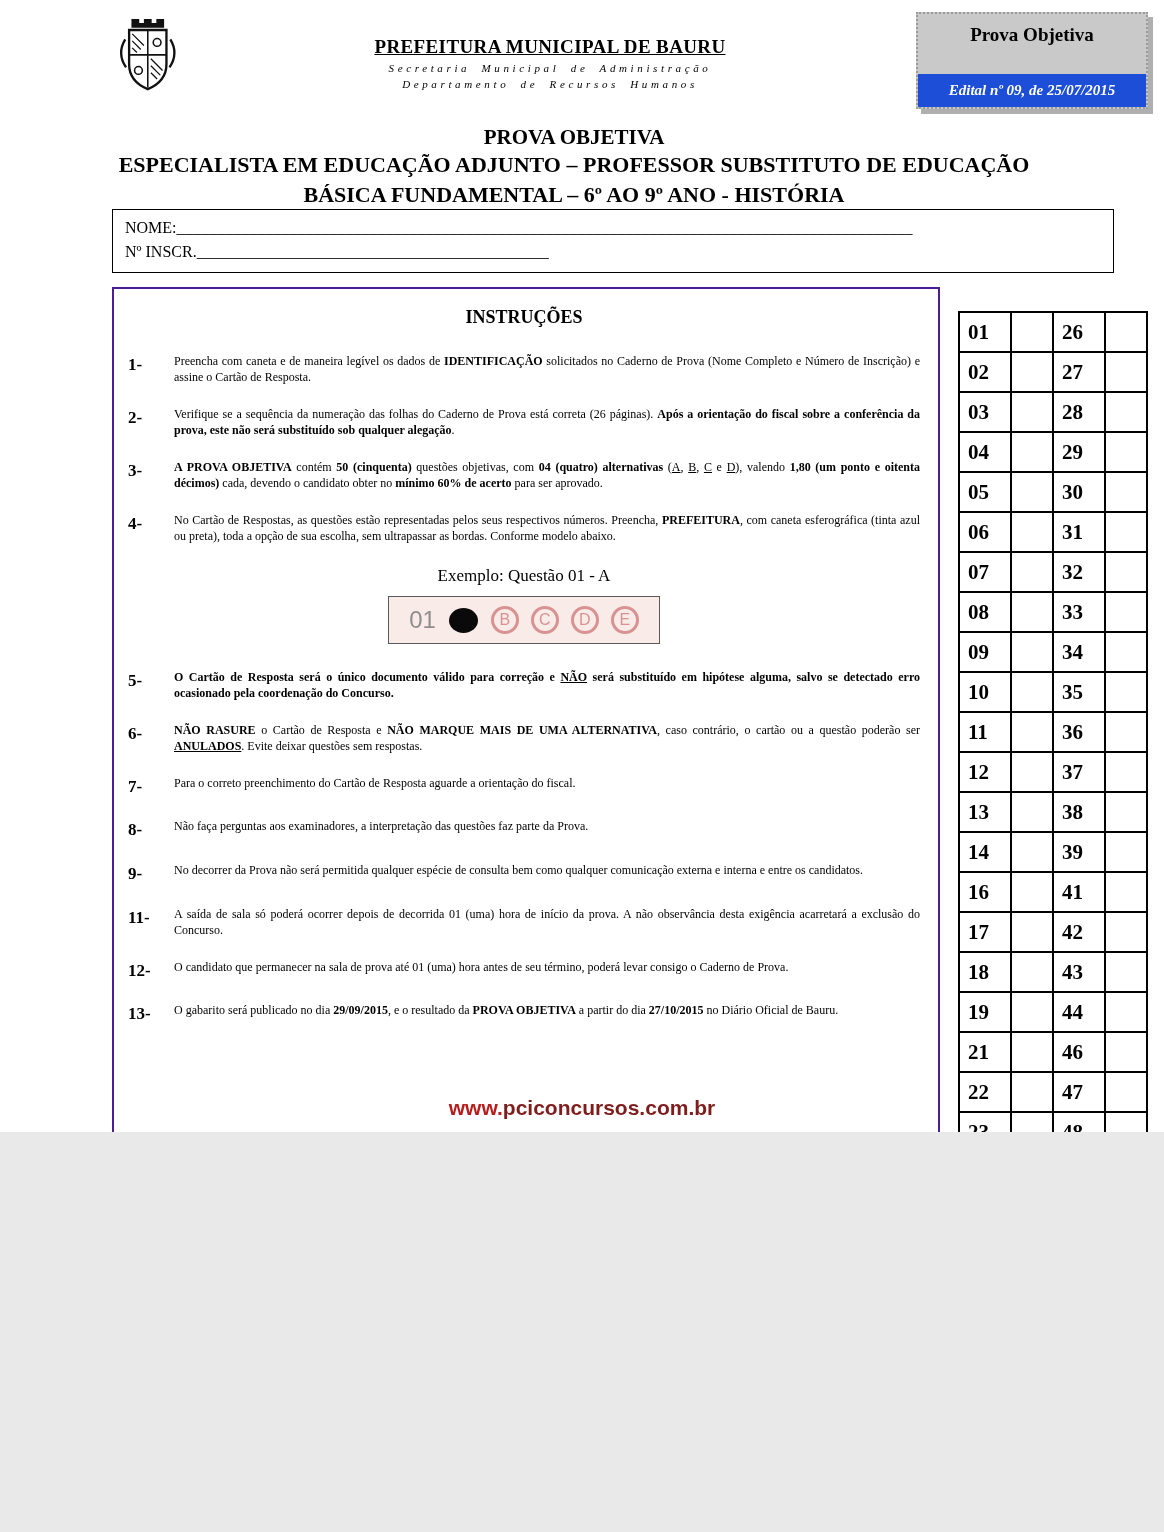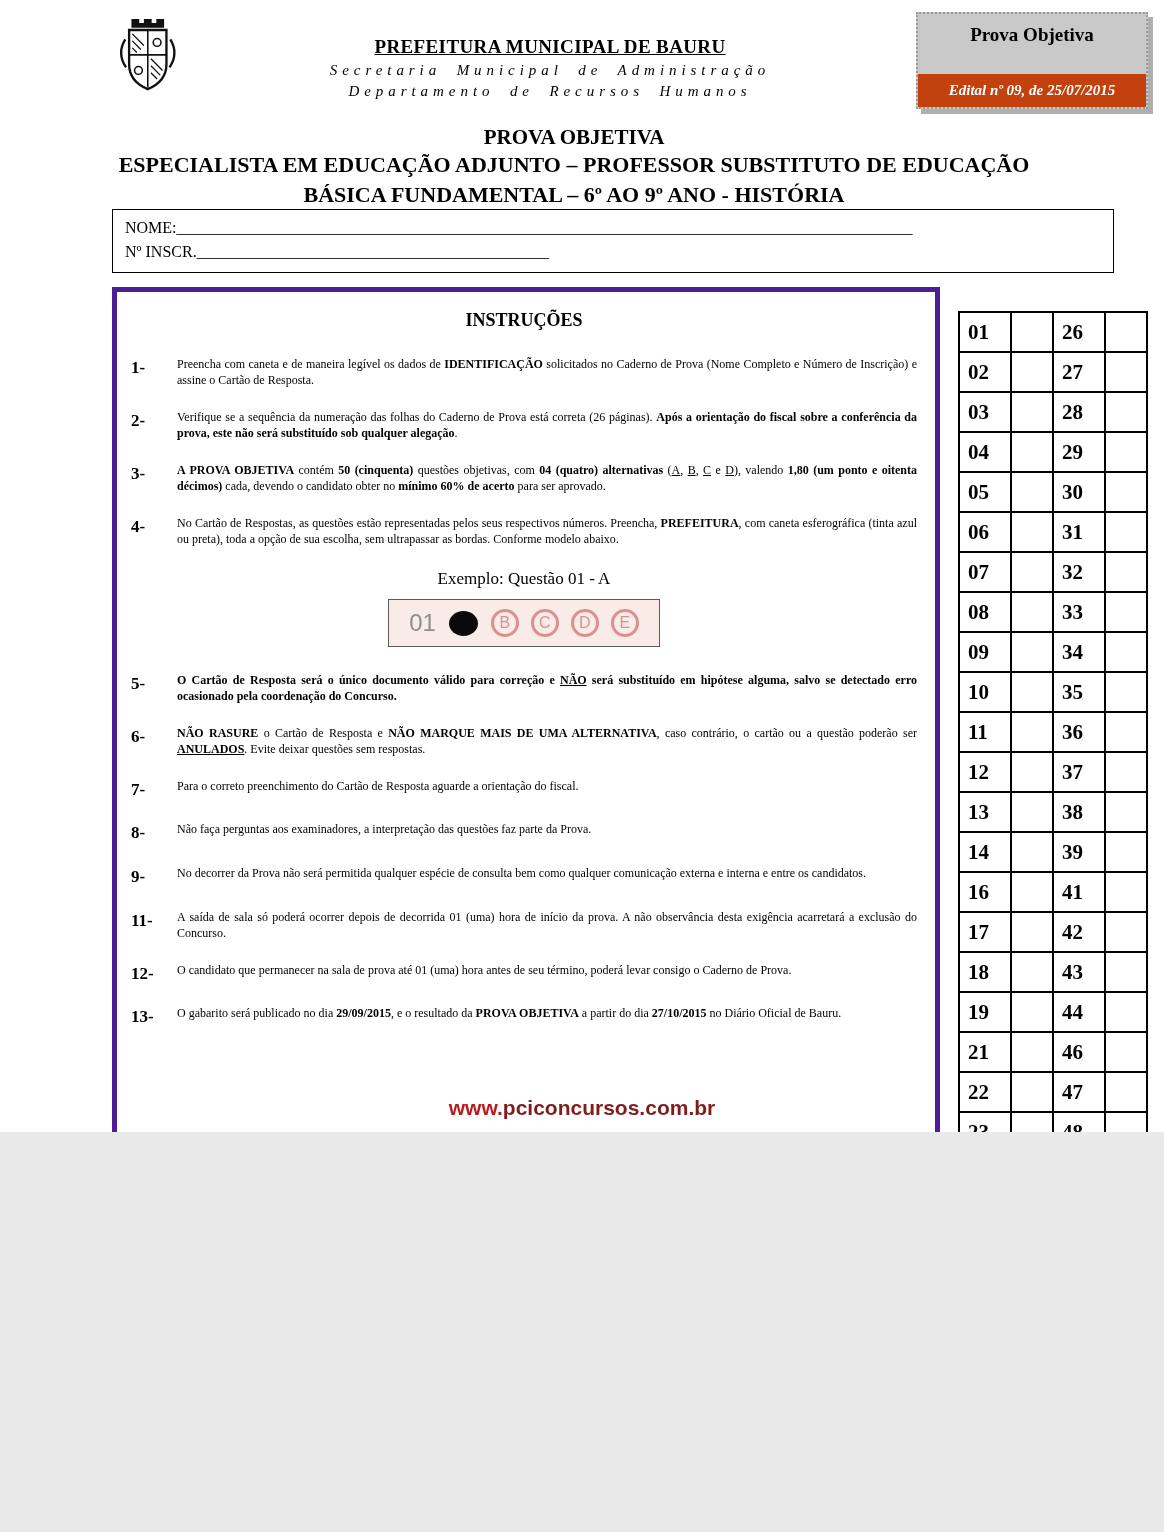"Secretaria Municipal de Administração" .org-sub { font-size: 15px -> 11px }
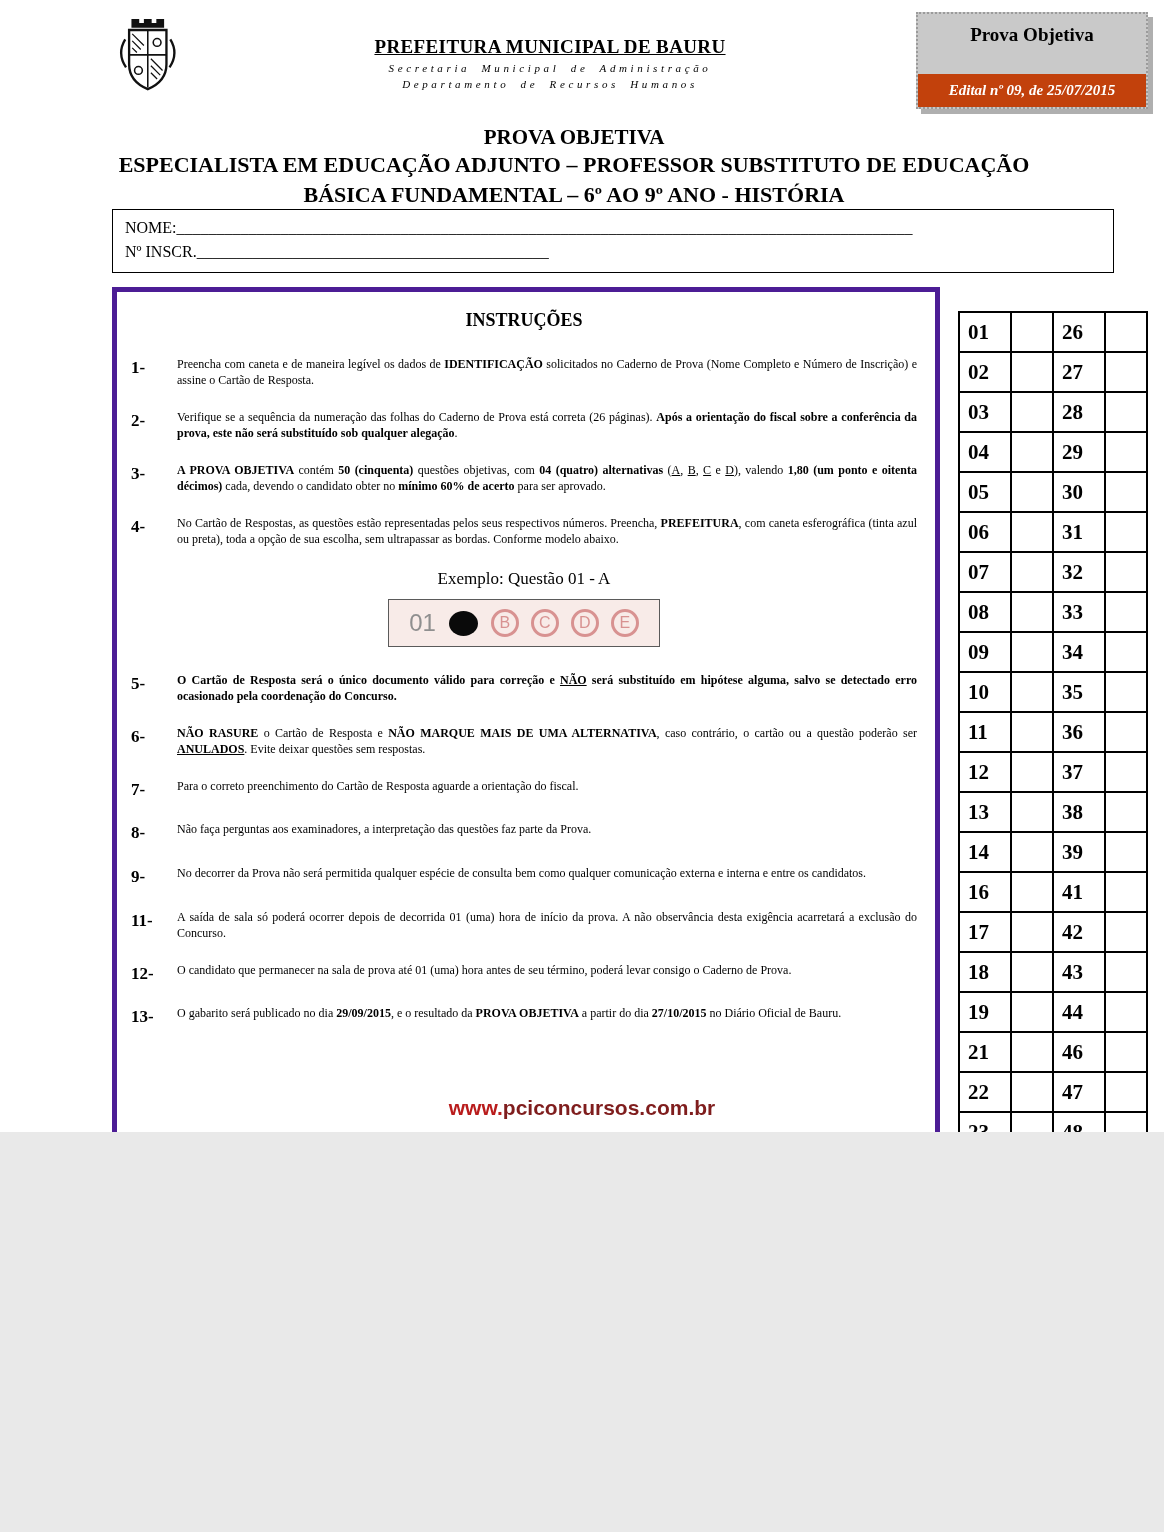"Edital nº 09, de 25/07/2015" .badge-bottom { background: #c2410c -> #1d4ed8 }
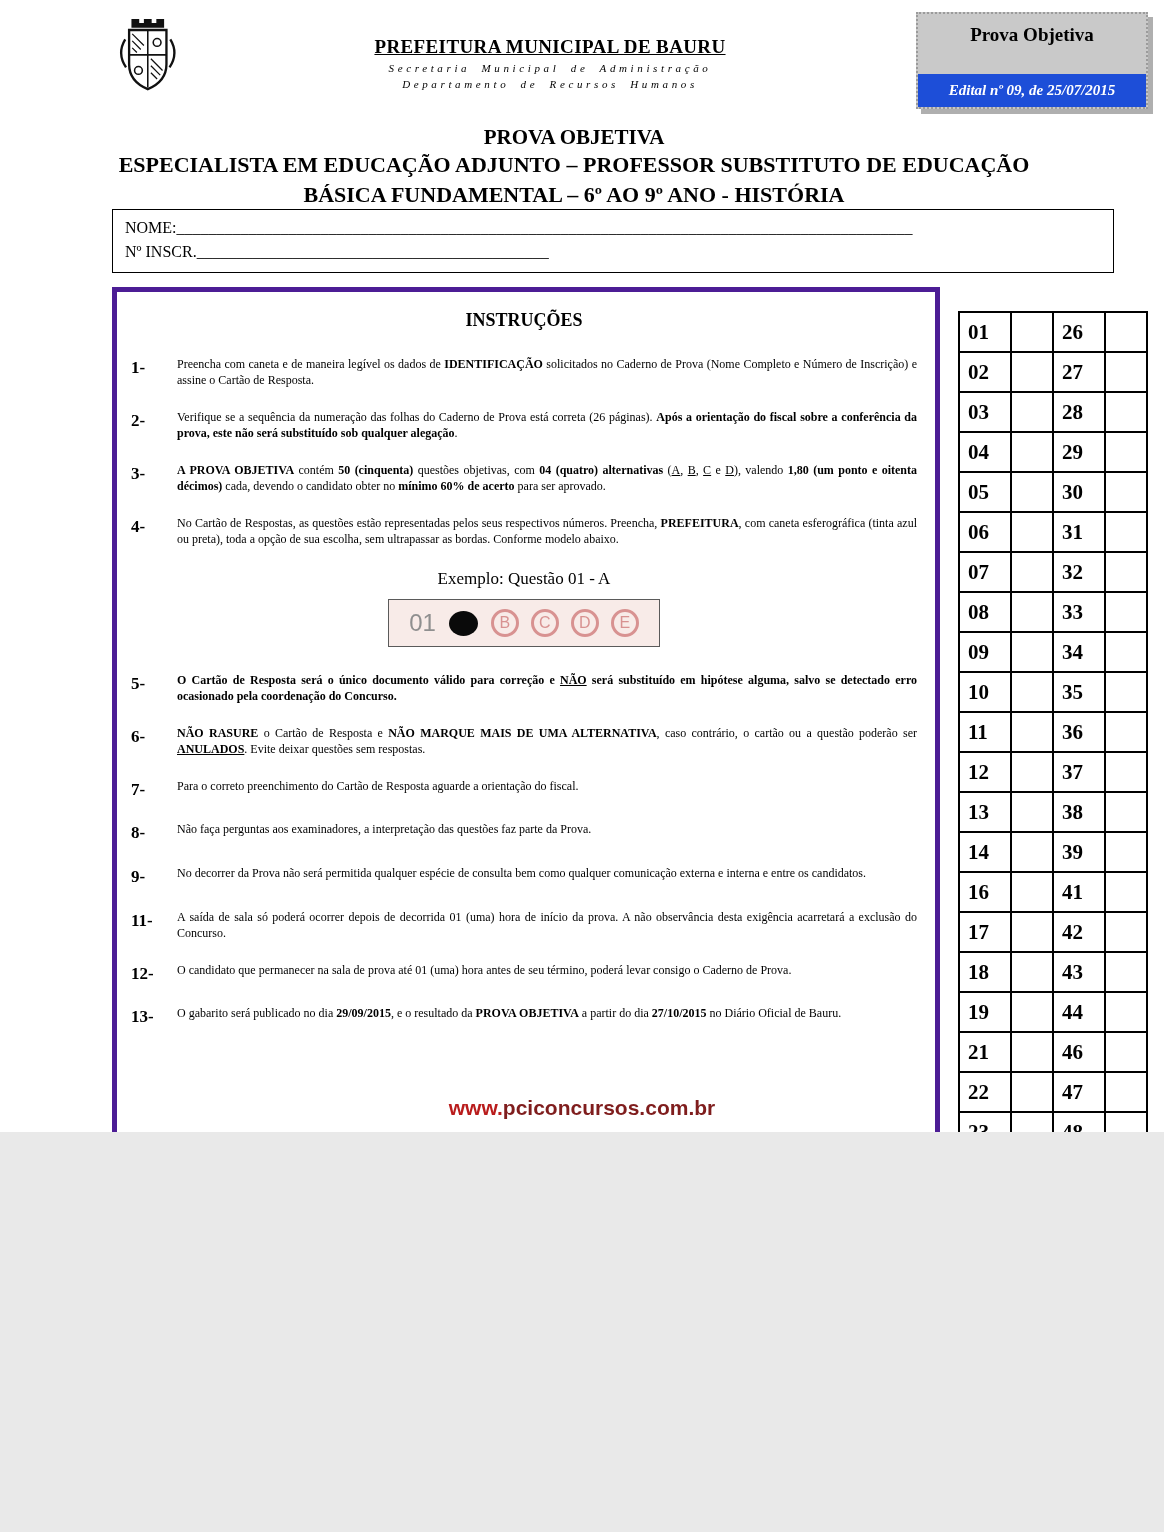"INSTRUÇÕES" .instr-box { border: 5px solid #4c1d95 -> 2px solid #4c1d95 }
